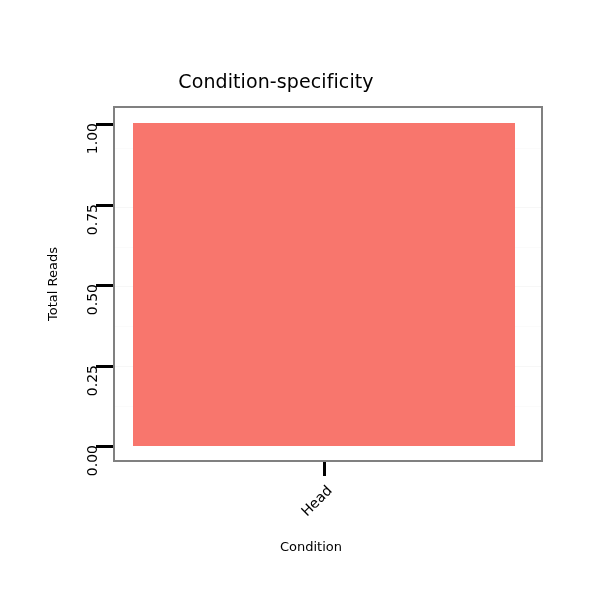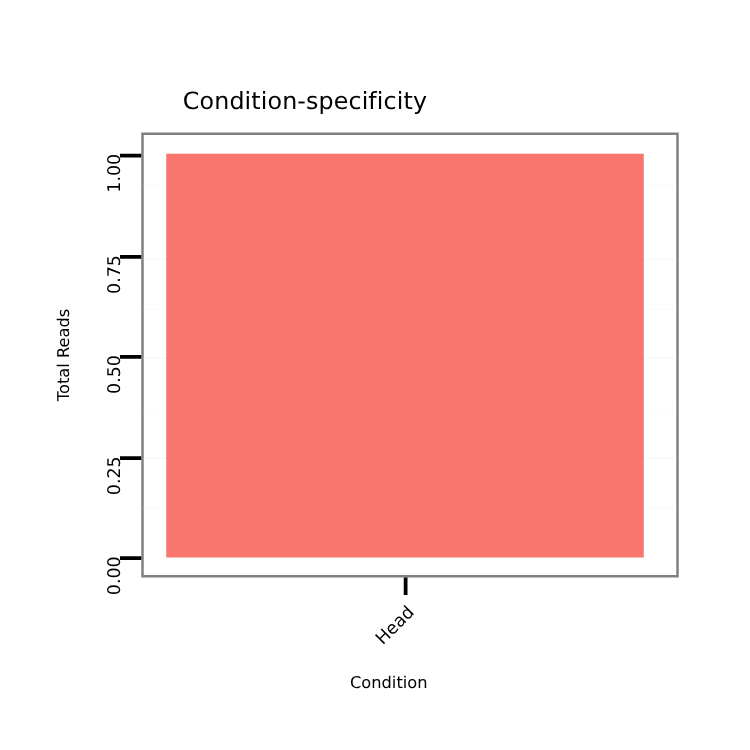"Condition-specificity" #chart-title { padding-left: none -> 32px }
